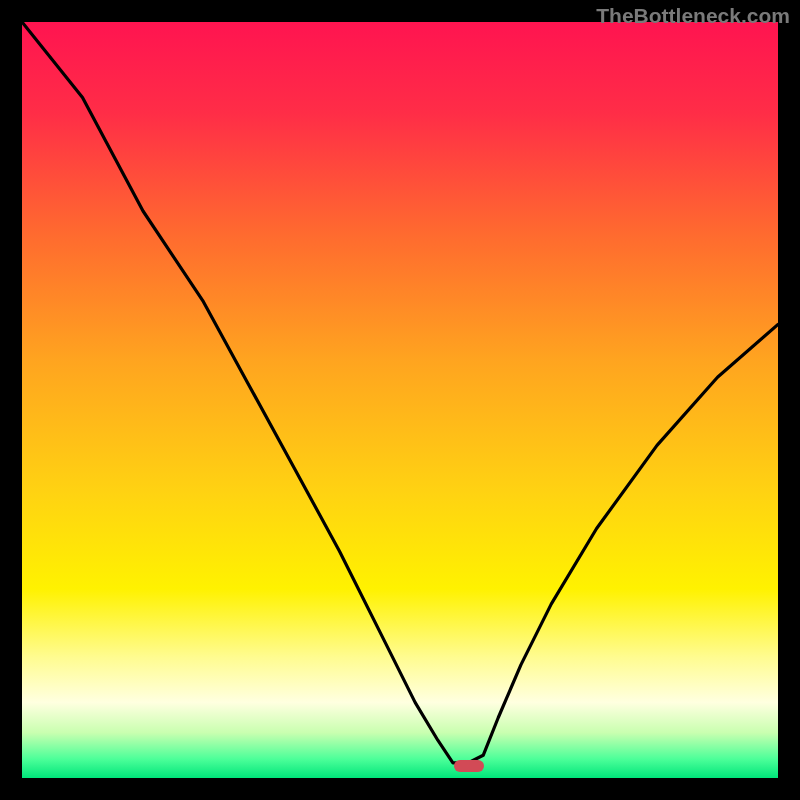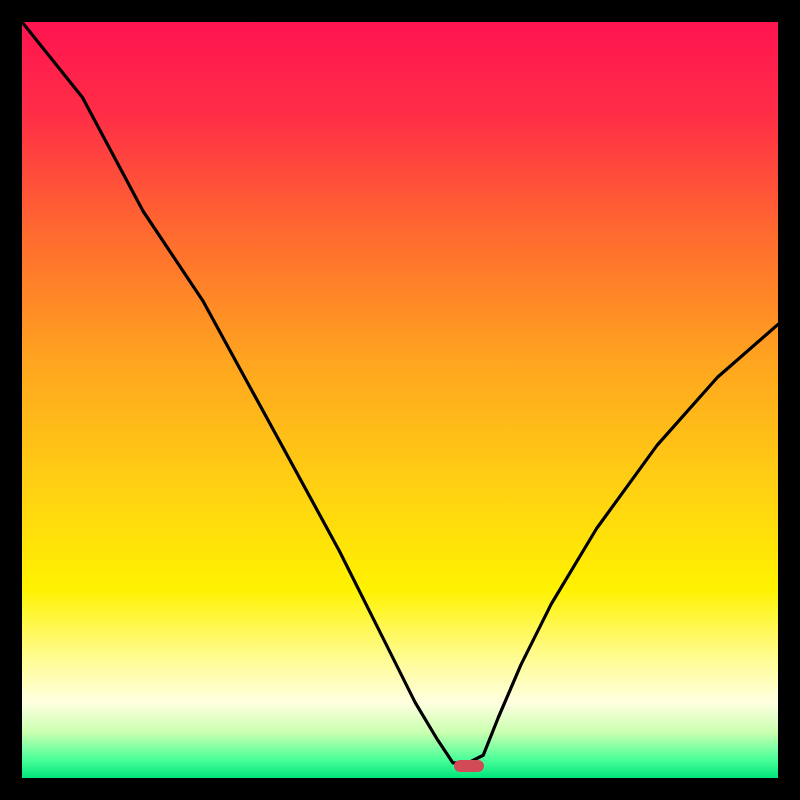"TheBottleneck.com" div.watermark { html: none -> <div>TheBottleneck.com</div> }
